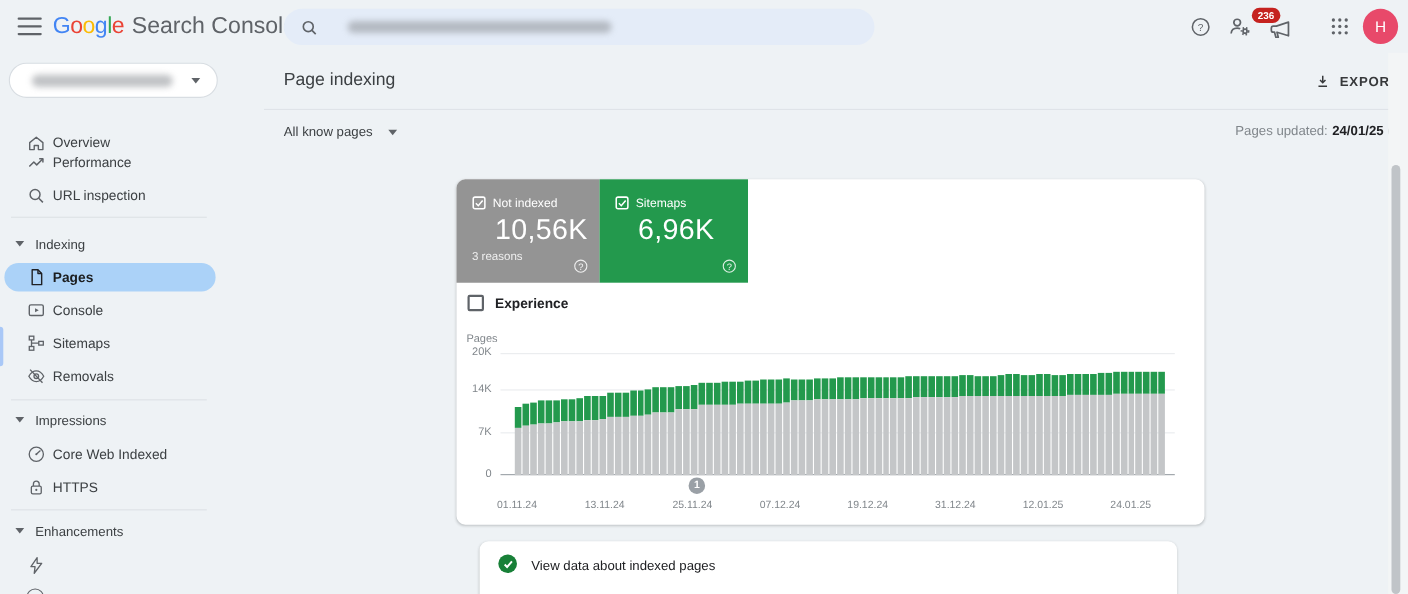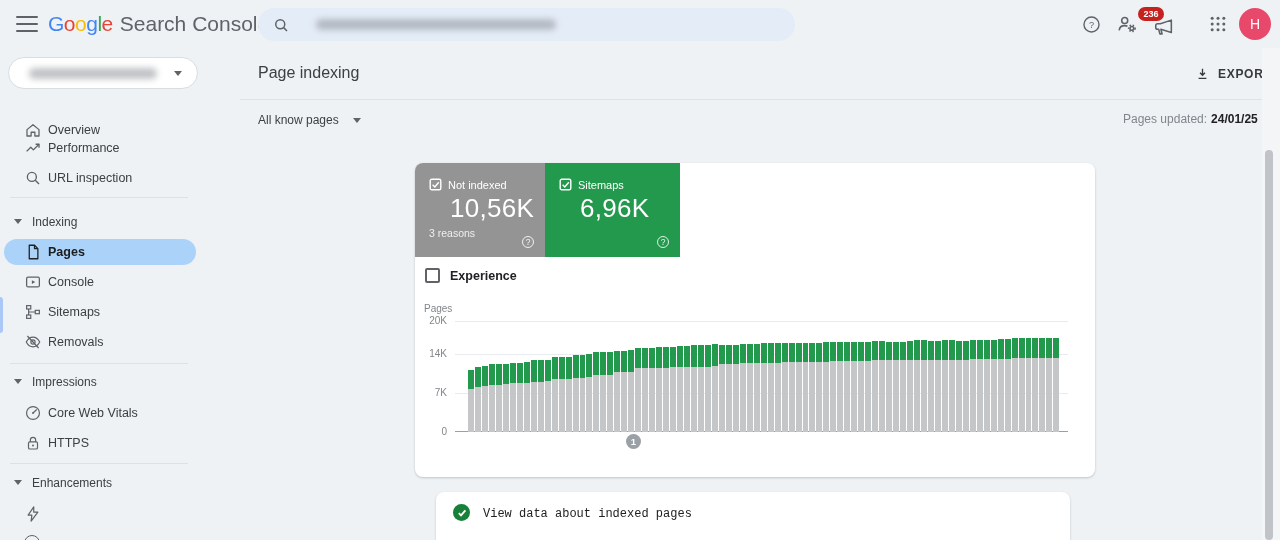"Core Web Vitals" span.nlabel { text: Vitals -> Indexed }
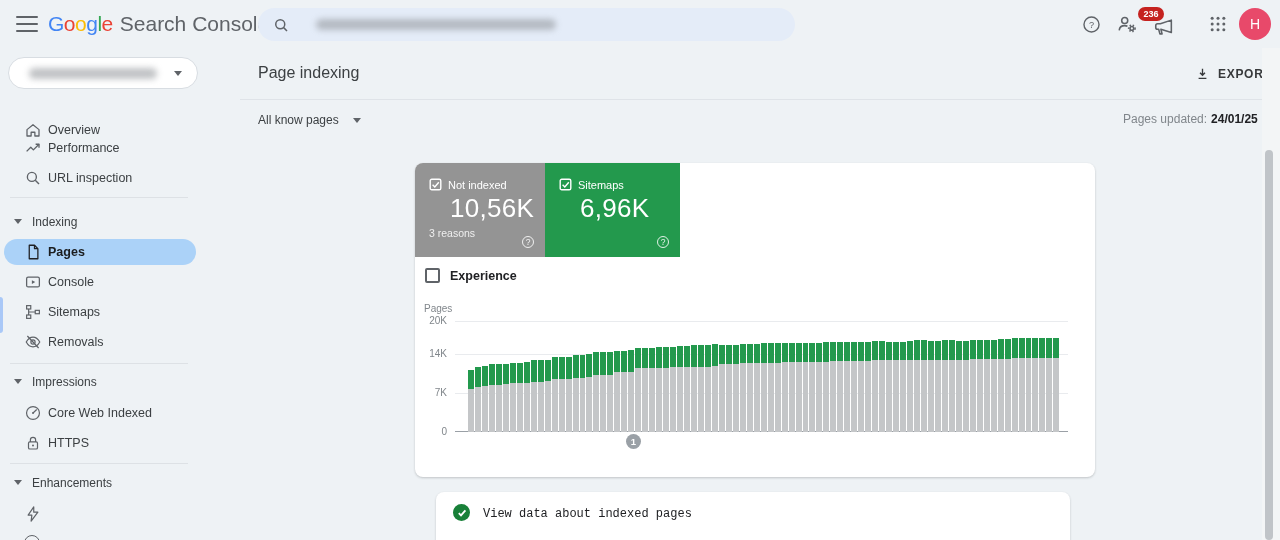"01.11.24" div.xlabels { html: none -> <div> <span>01.11.24</span> <span>13.11.24</span> <span>25.11.24</span> <span>07.12.24</span> <span>19.12.24</span> <span>31.12.24</span> <span>12.01.25</span> <span>24.01.25</span> </div> }
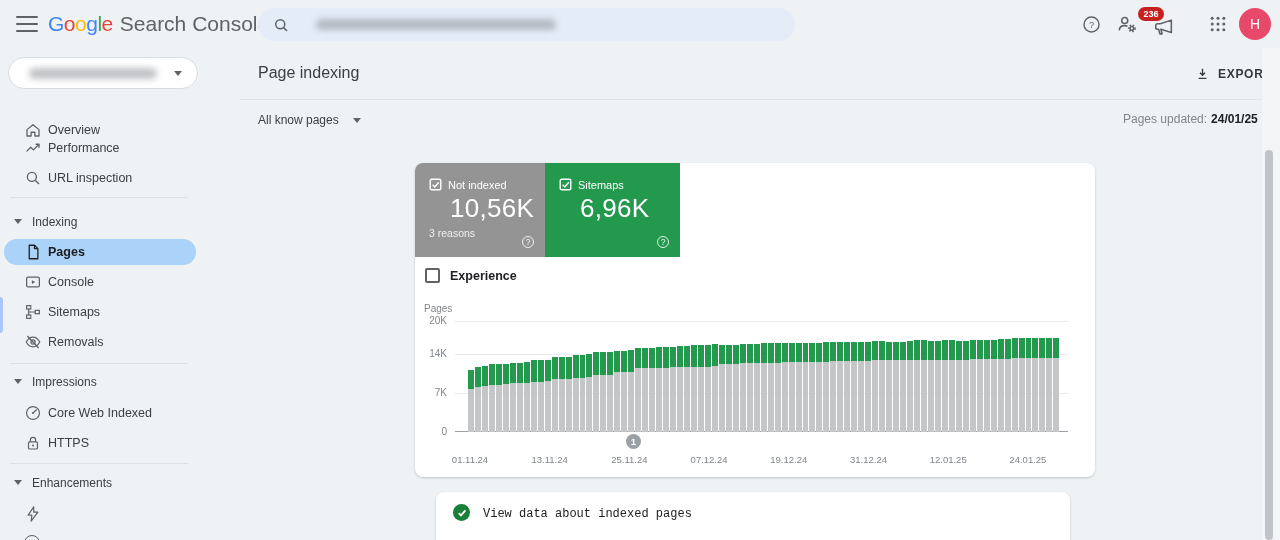"View data about indexed pages" .notice-text { font-family: Liberation Mono, monospace -> none }
